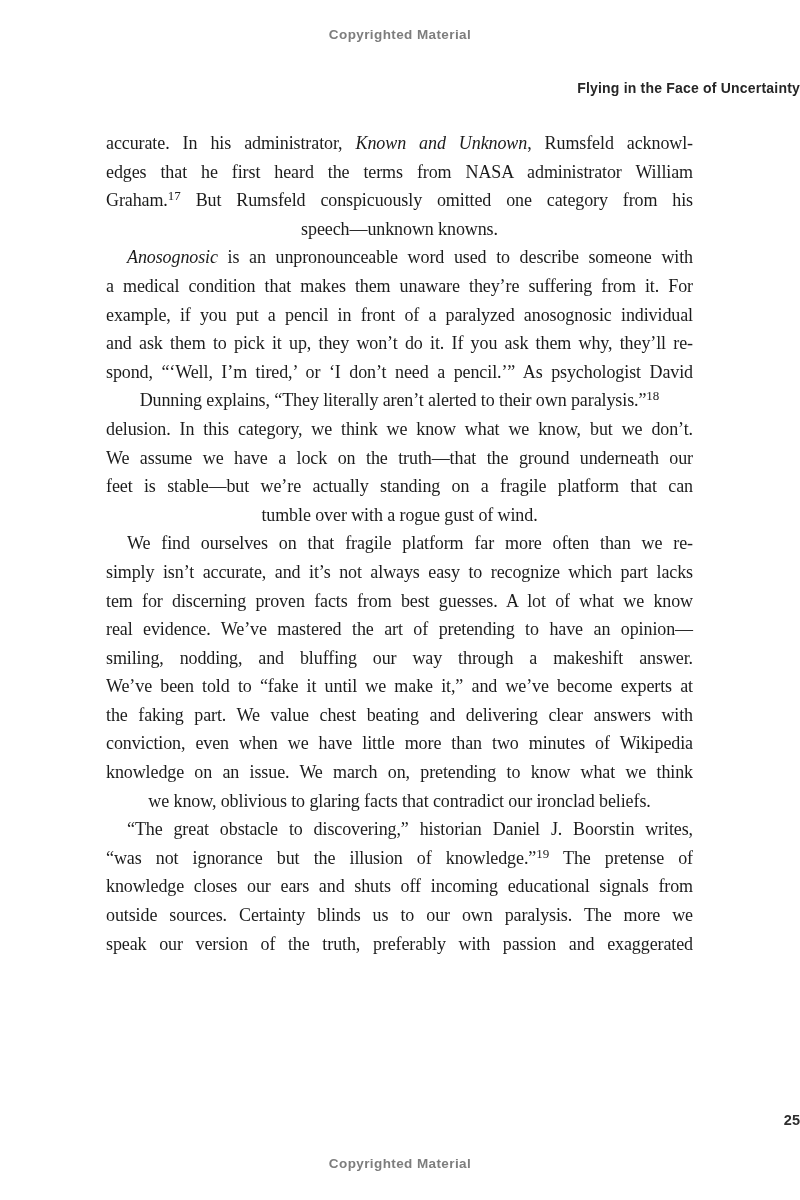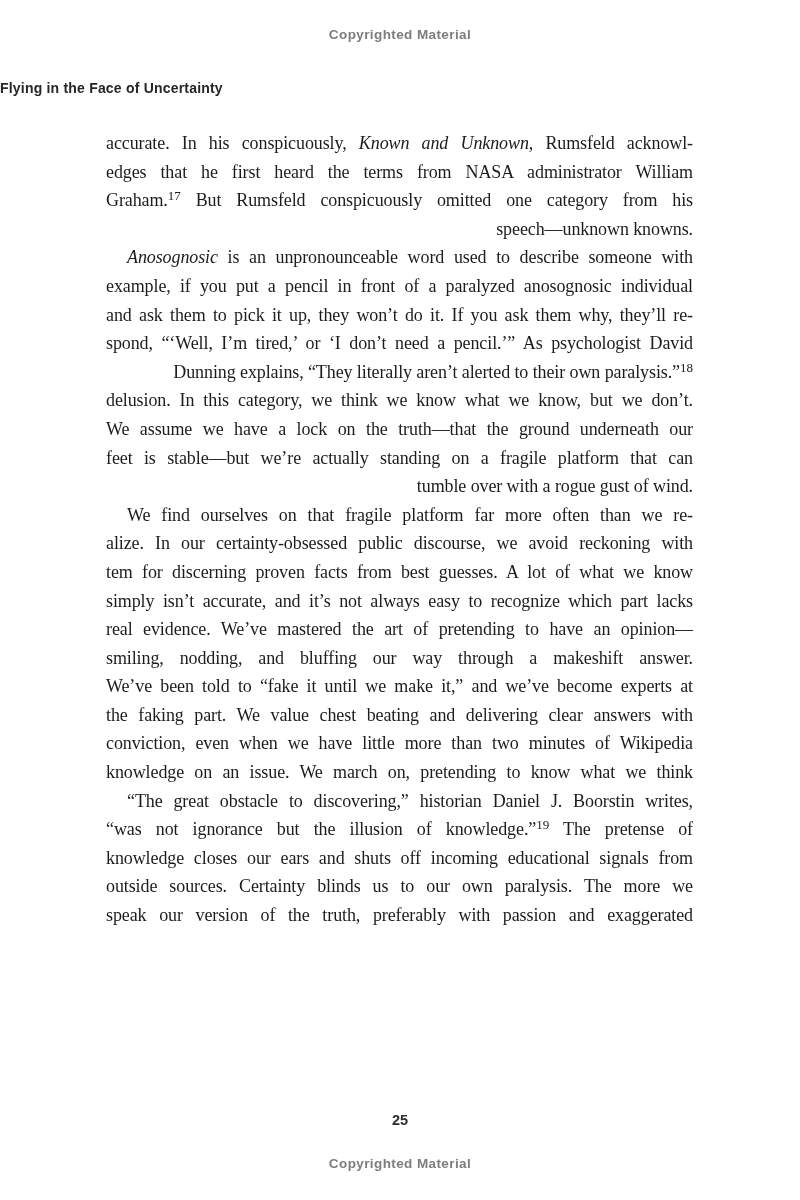"Flying in the Face of" .running-header { text-align: left -> right }
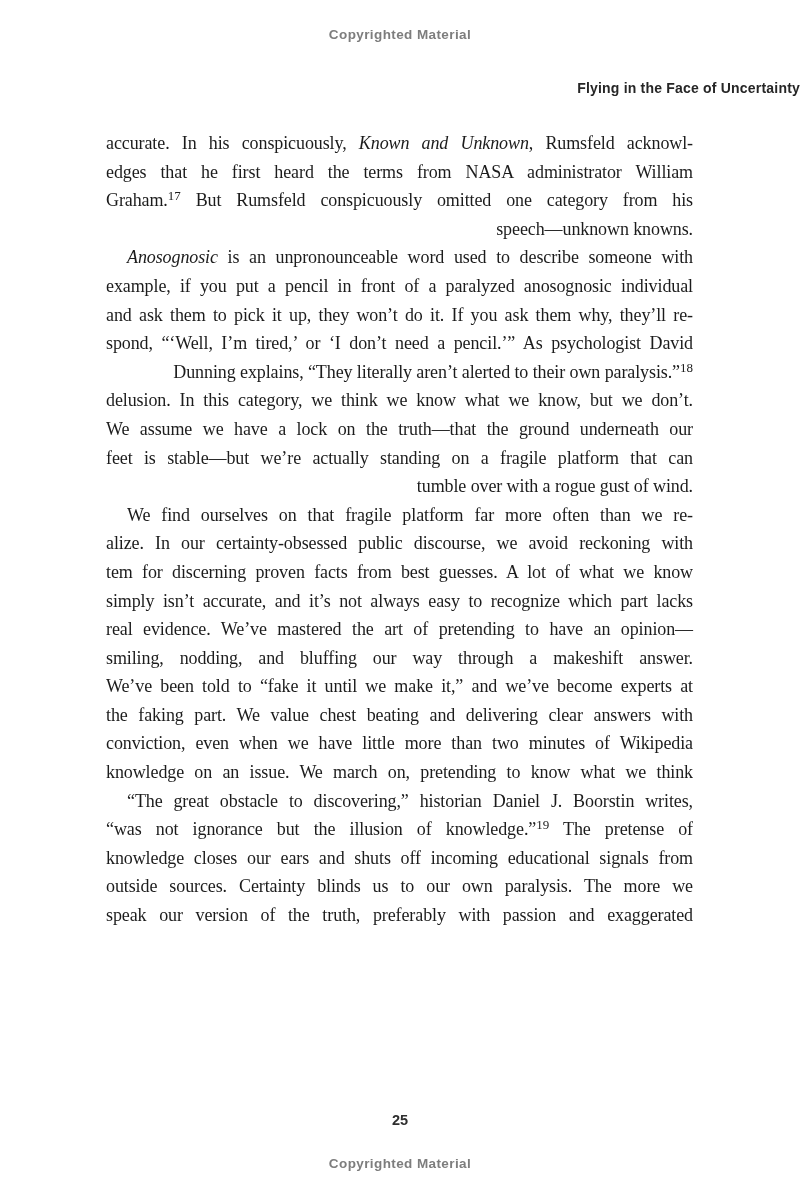"accurate. In his conspicuously," span { text: conspicuously -> administrator }
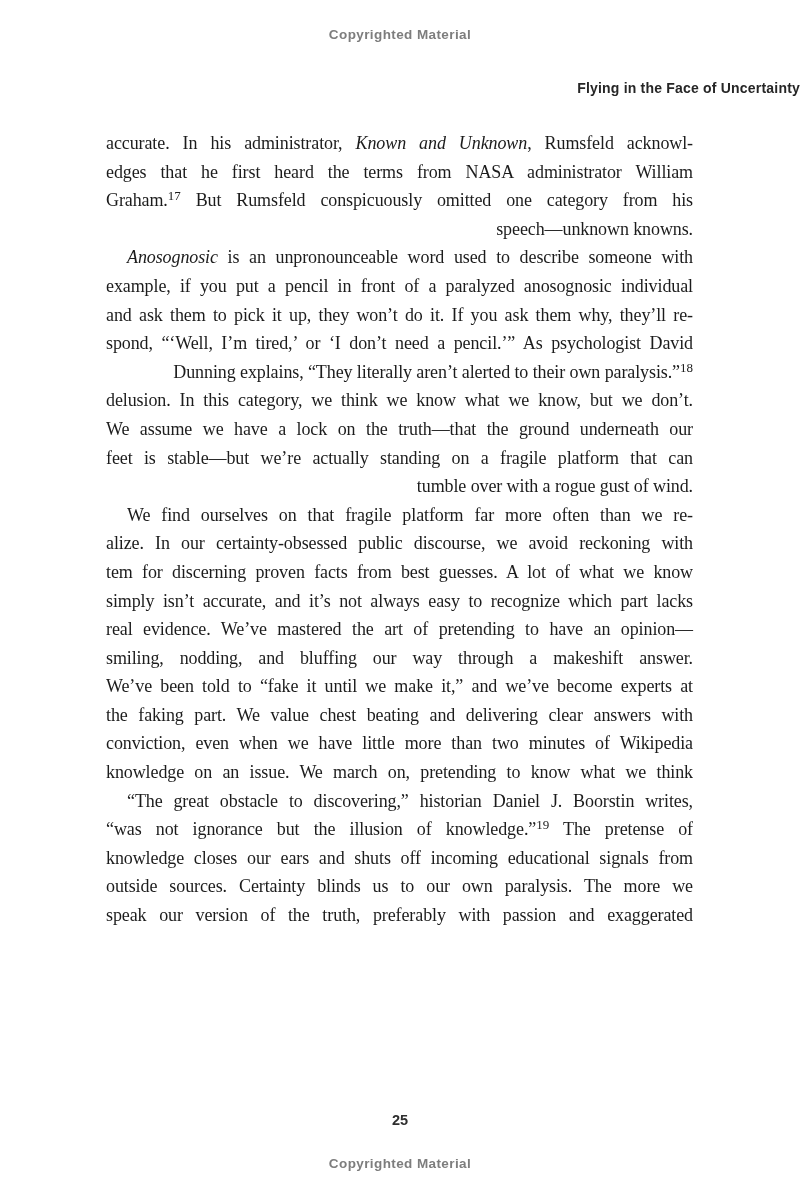"speech—unknown knowns." .line { text-align: right -> center }
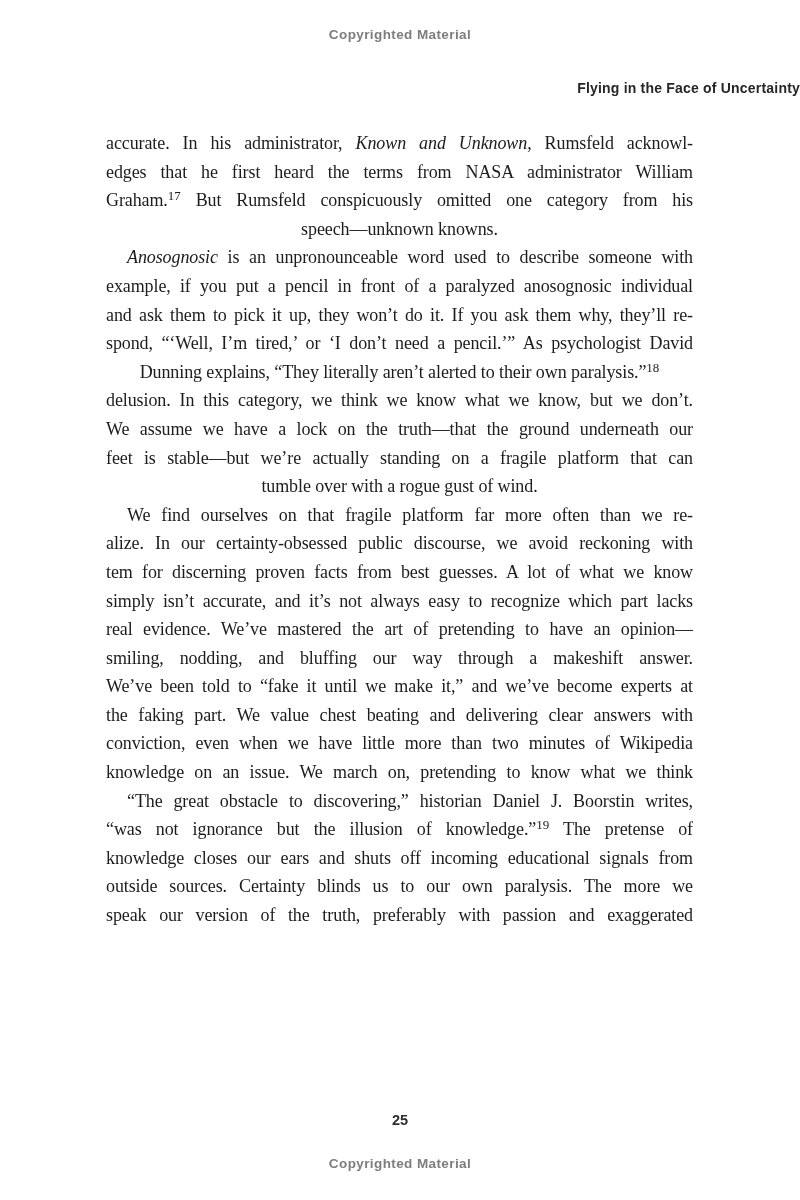"a medical condition that makes" div.line { html: none -> <div><span>a medical condition that makes them unaware they’re suffering from it. For</span></div> }
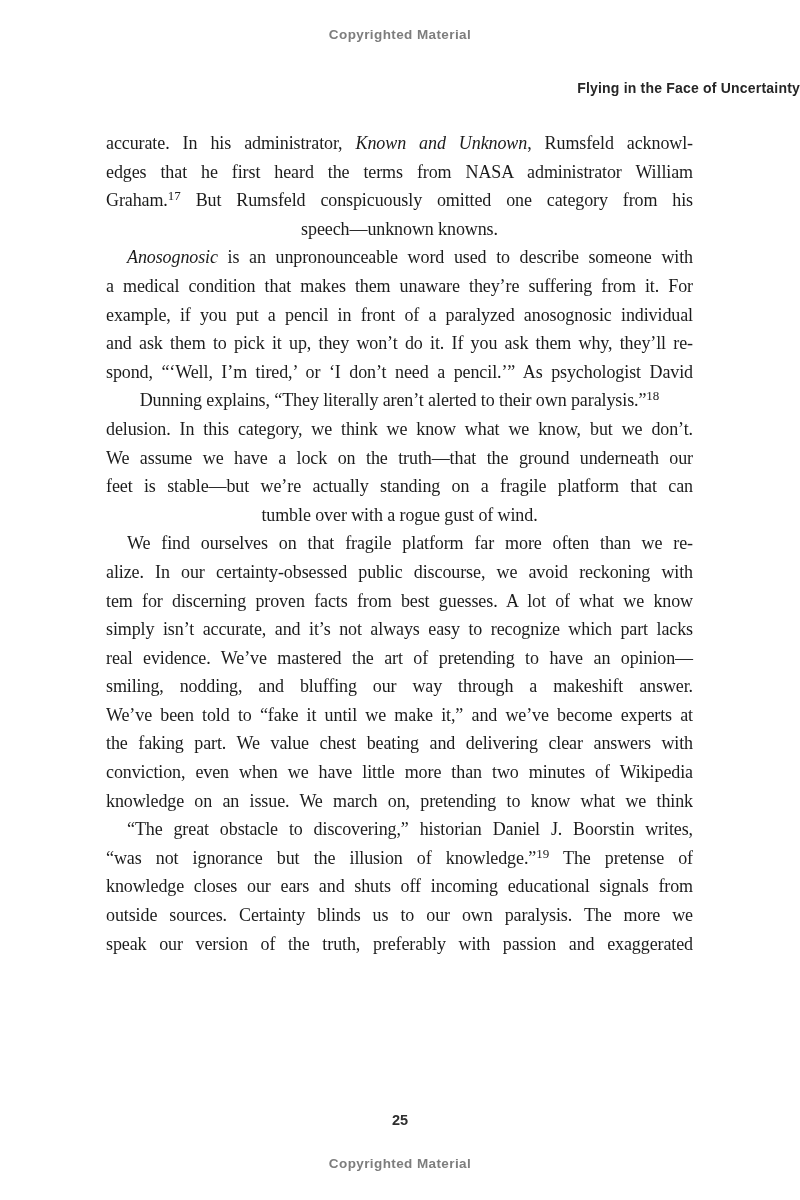"alize. In our certainty-obsessed public" div.line { html: <div><span>alize. In our certainty-obsessed public discourse, we avoid reckoning with</span></div> -> none }
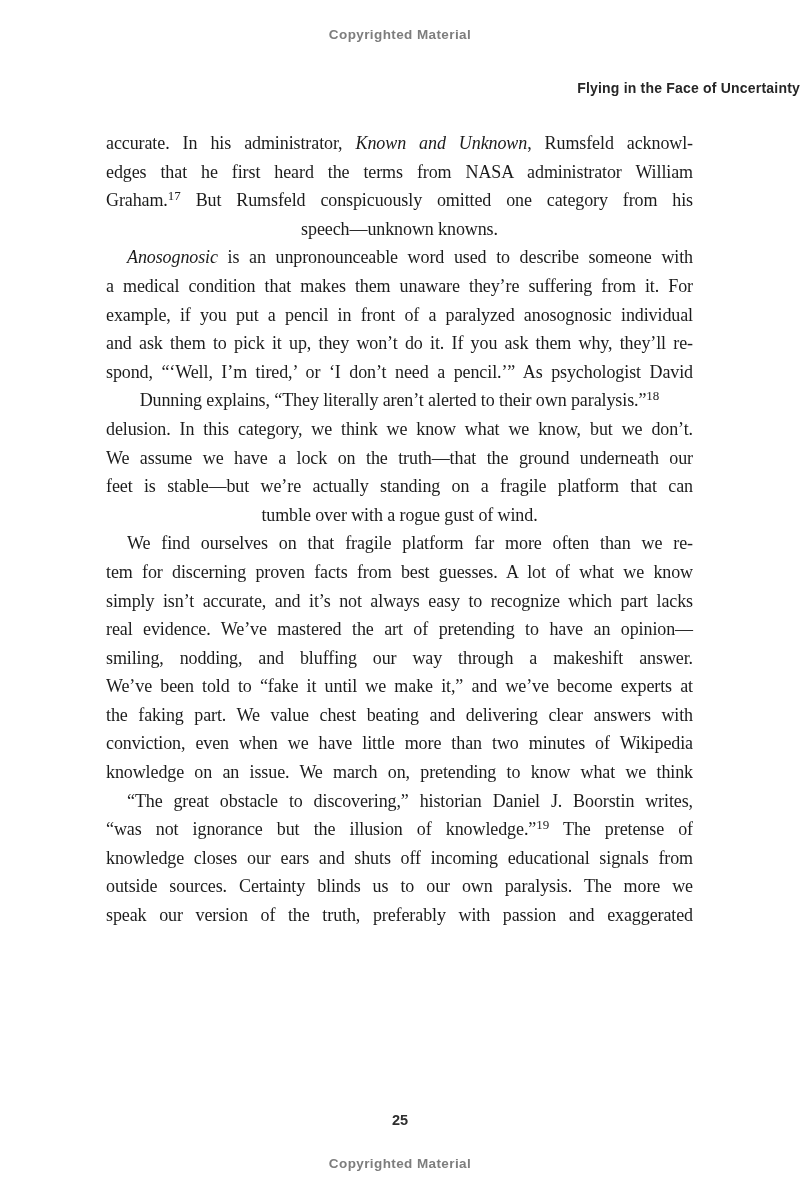"tem for discerning proven facts" div.line { order: before "simply isn’t accurate, and it’s" -> after "simply isn’t accurate, and it’s" }
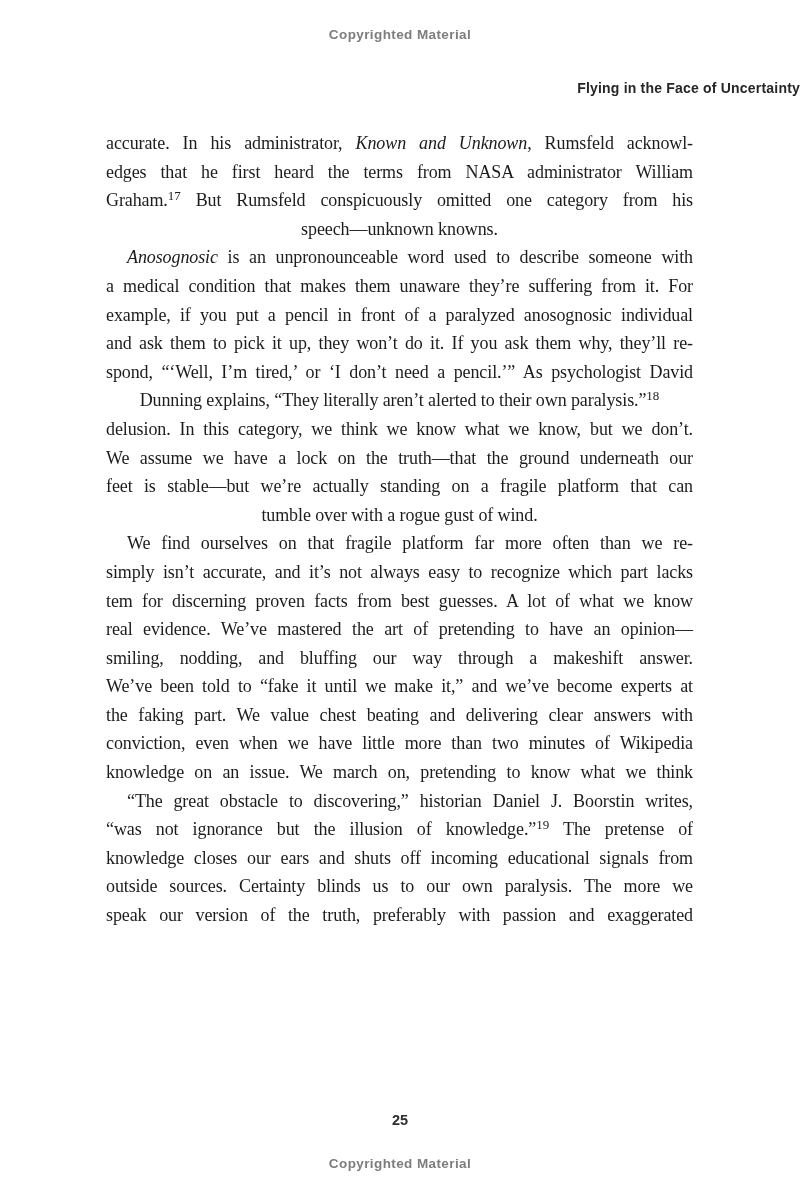"we know, oblivious to glaring" div.line { html: none -> <div><span>we know, oblivious to glaring facts that contradict our ironclad beliefs.</span></div> }
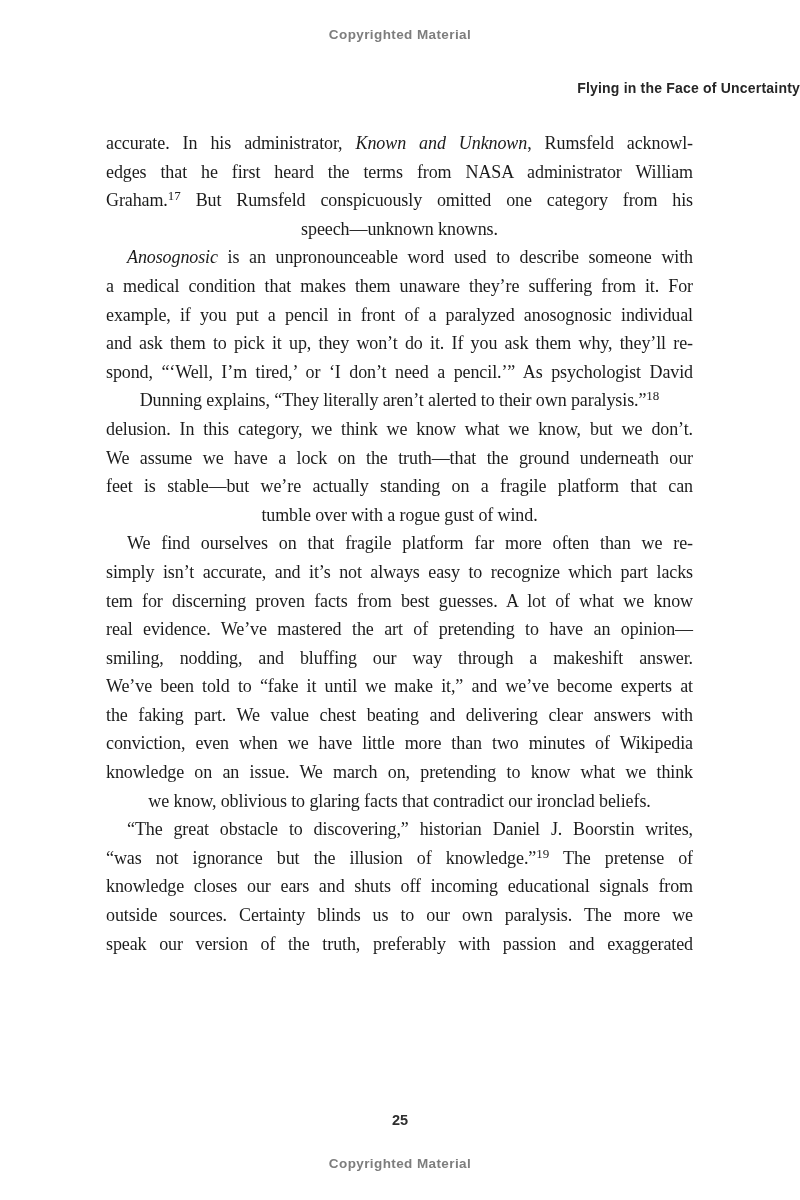"25" .page-number { text-align: center -> right }
